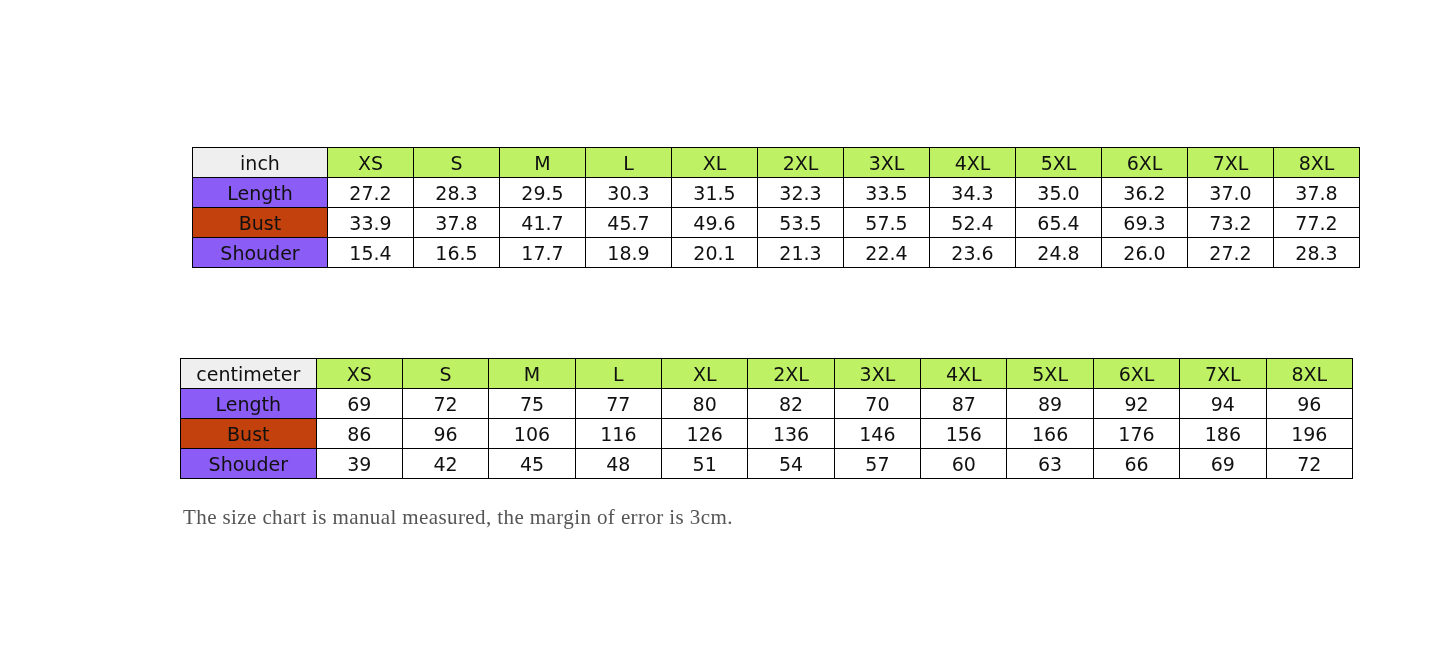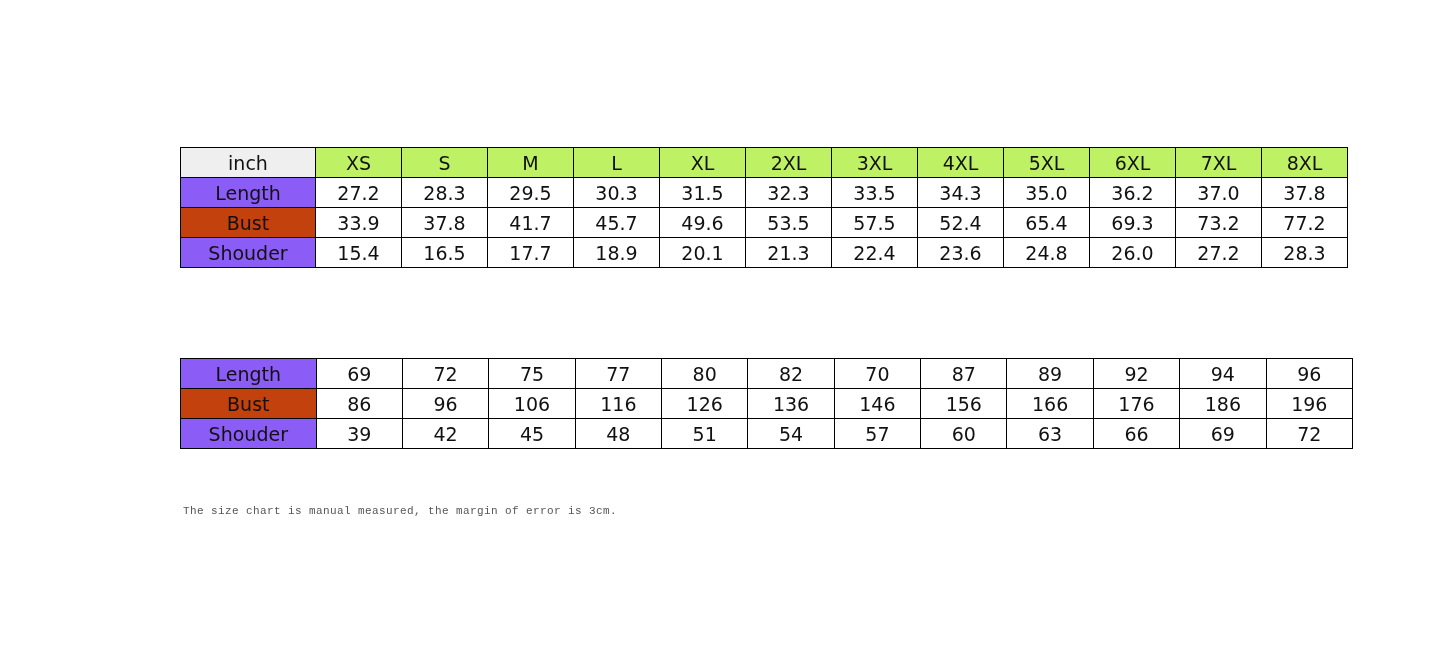"inch" .size-table.inch-table { left: 180px -> 192px }
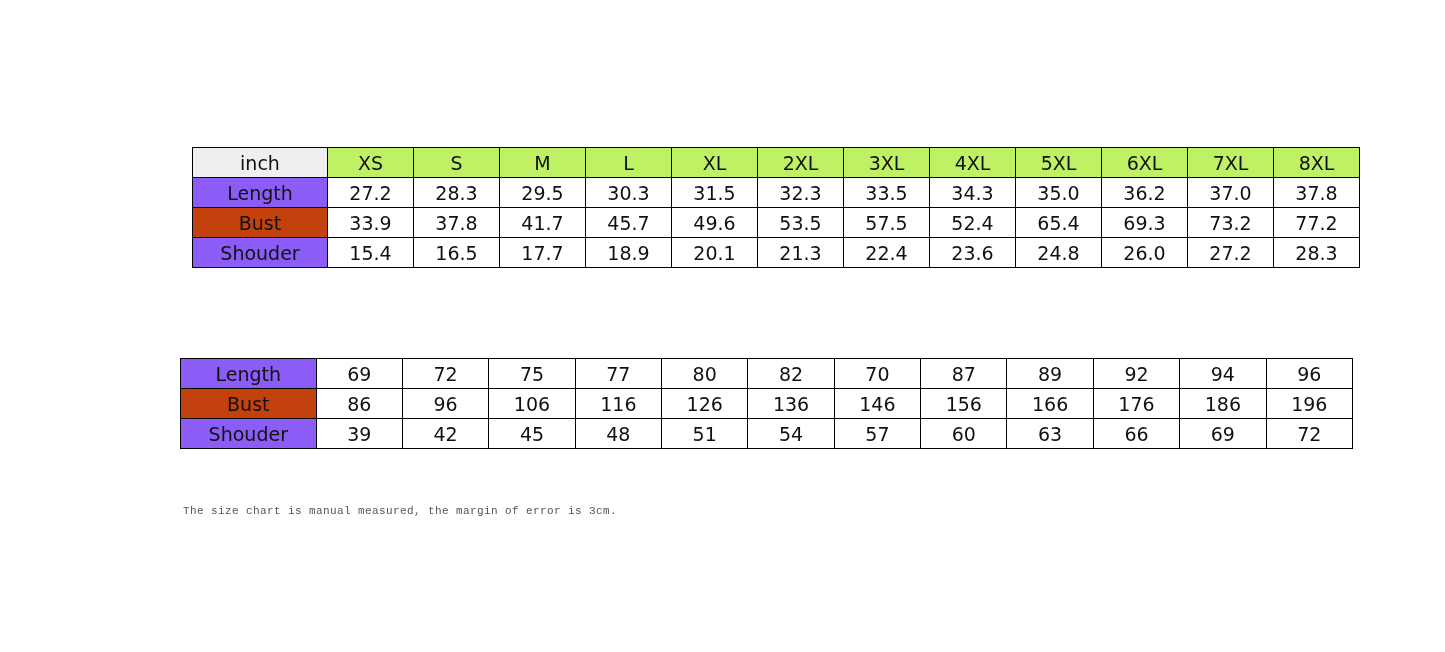"centimeter" tr.header-row { html: none -> <tr> <td>centimeter</td> <td>XS</td> <td>S</td> <td>M</td> <td>L</td> <td>XL</td> <td>2XL</td> <td>3XL</td> <td>4XL</td> <td>5XL</td> <td>6XL</td> <td>7XL</td> <td>8XL</td> </tr> }
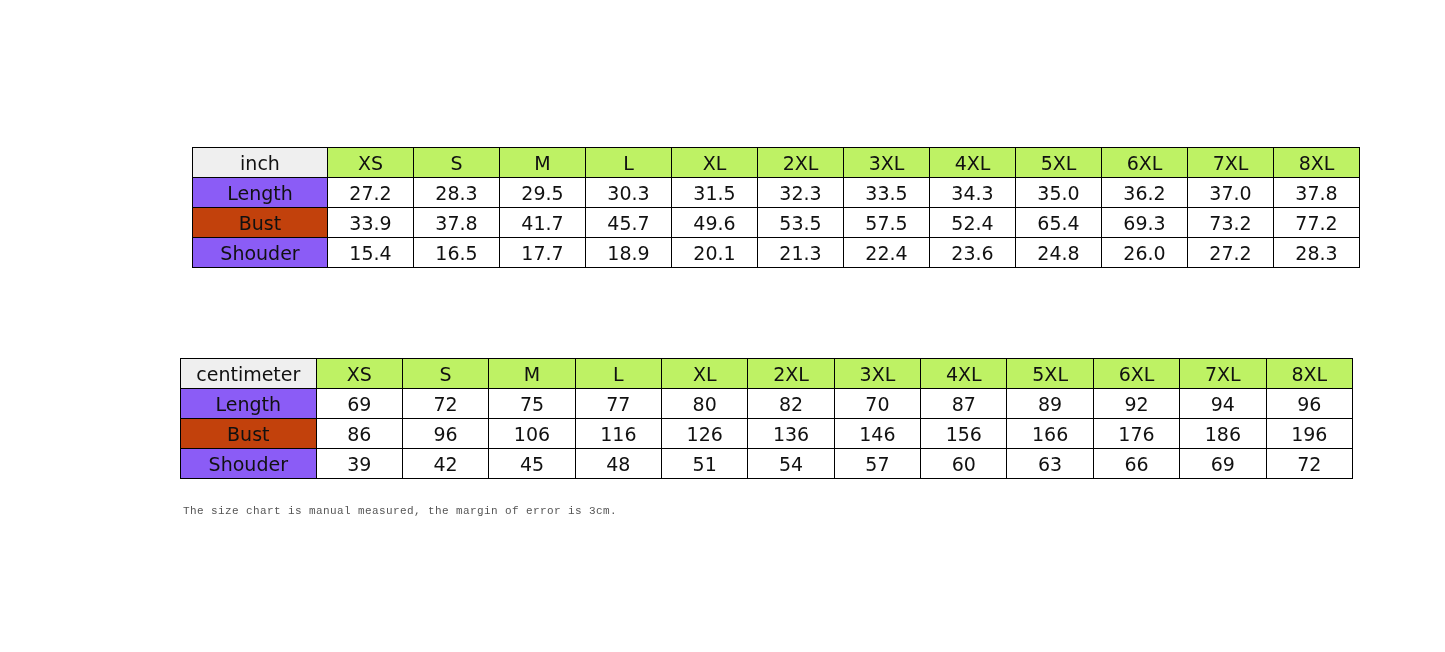"The size chart is manual" .note { font-family: Liberation Mono, monospace -> Liberation Serif, serif; font-size: 11px -> 21px }
